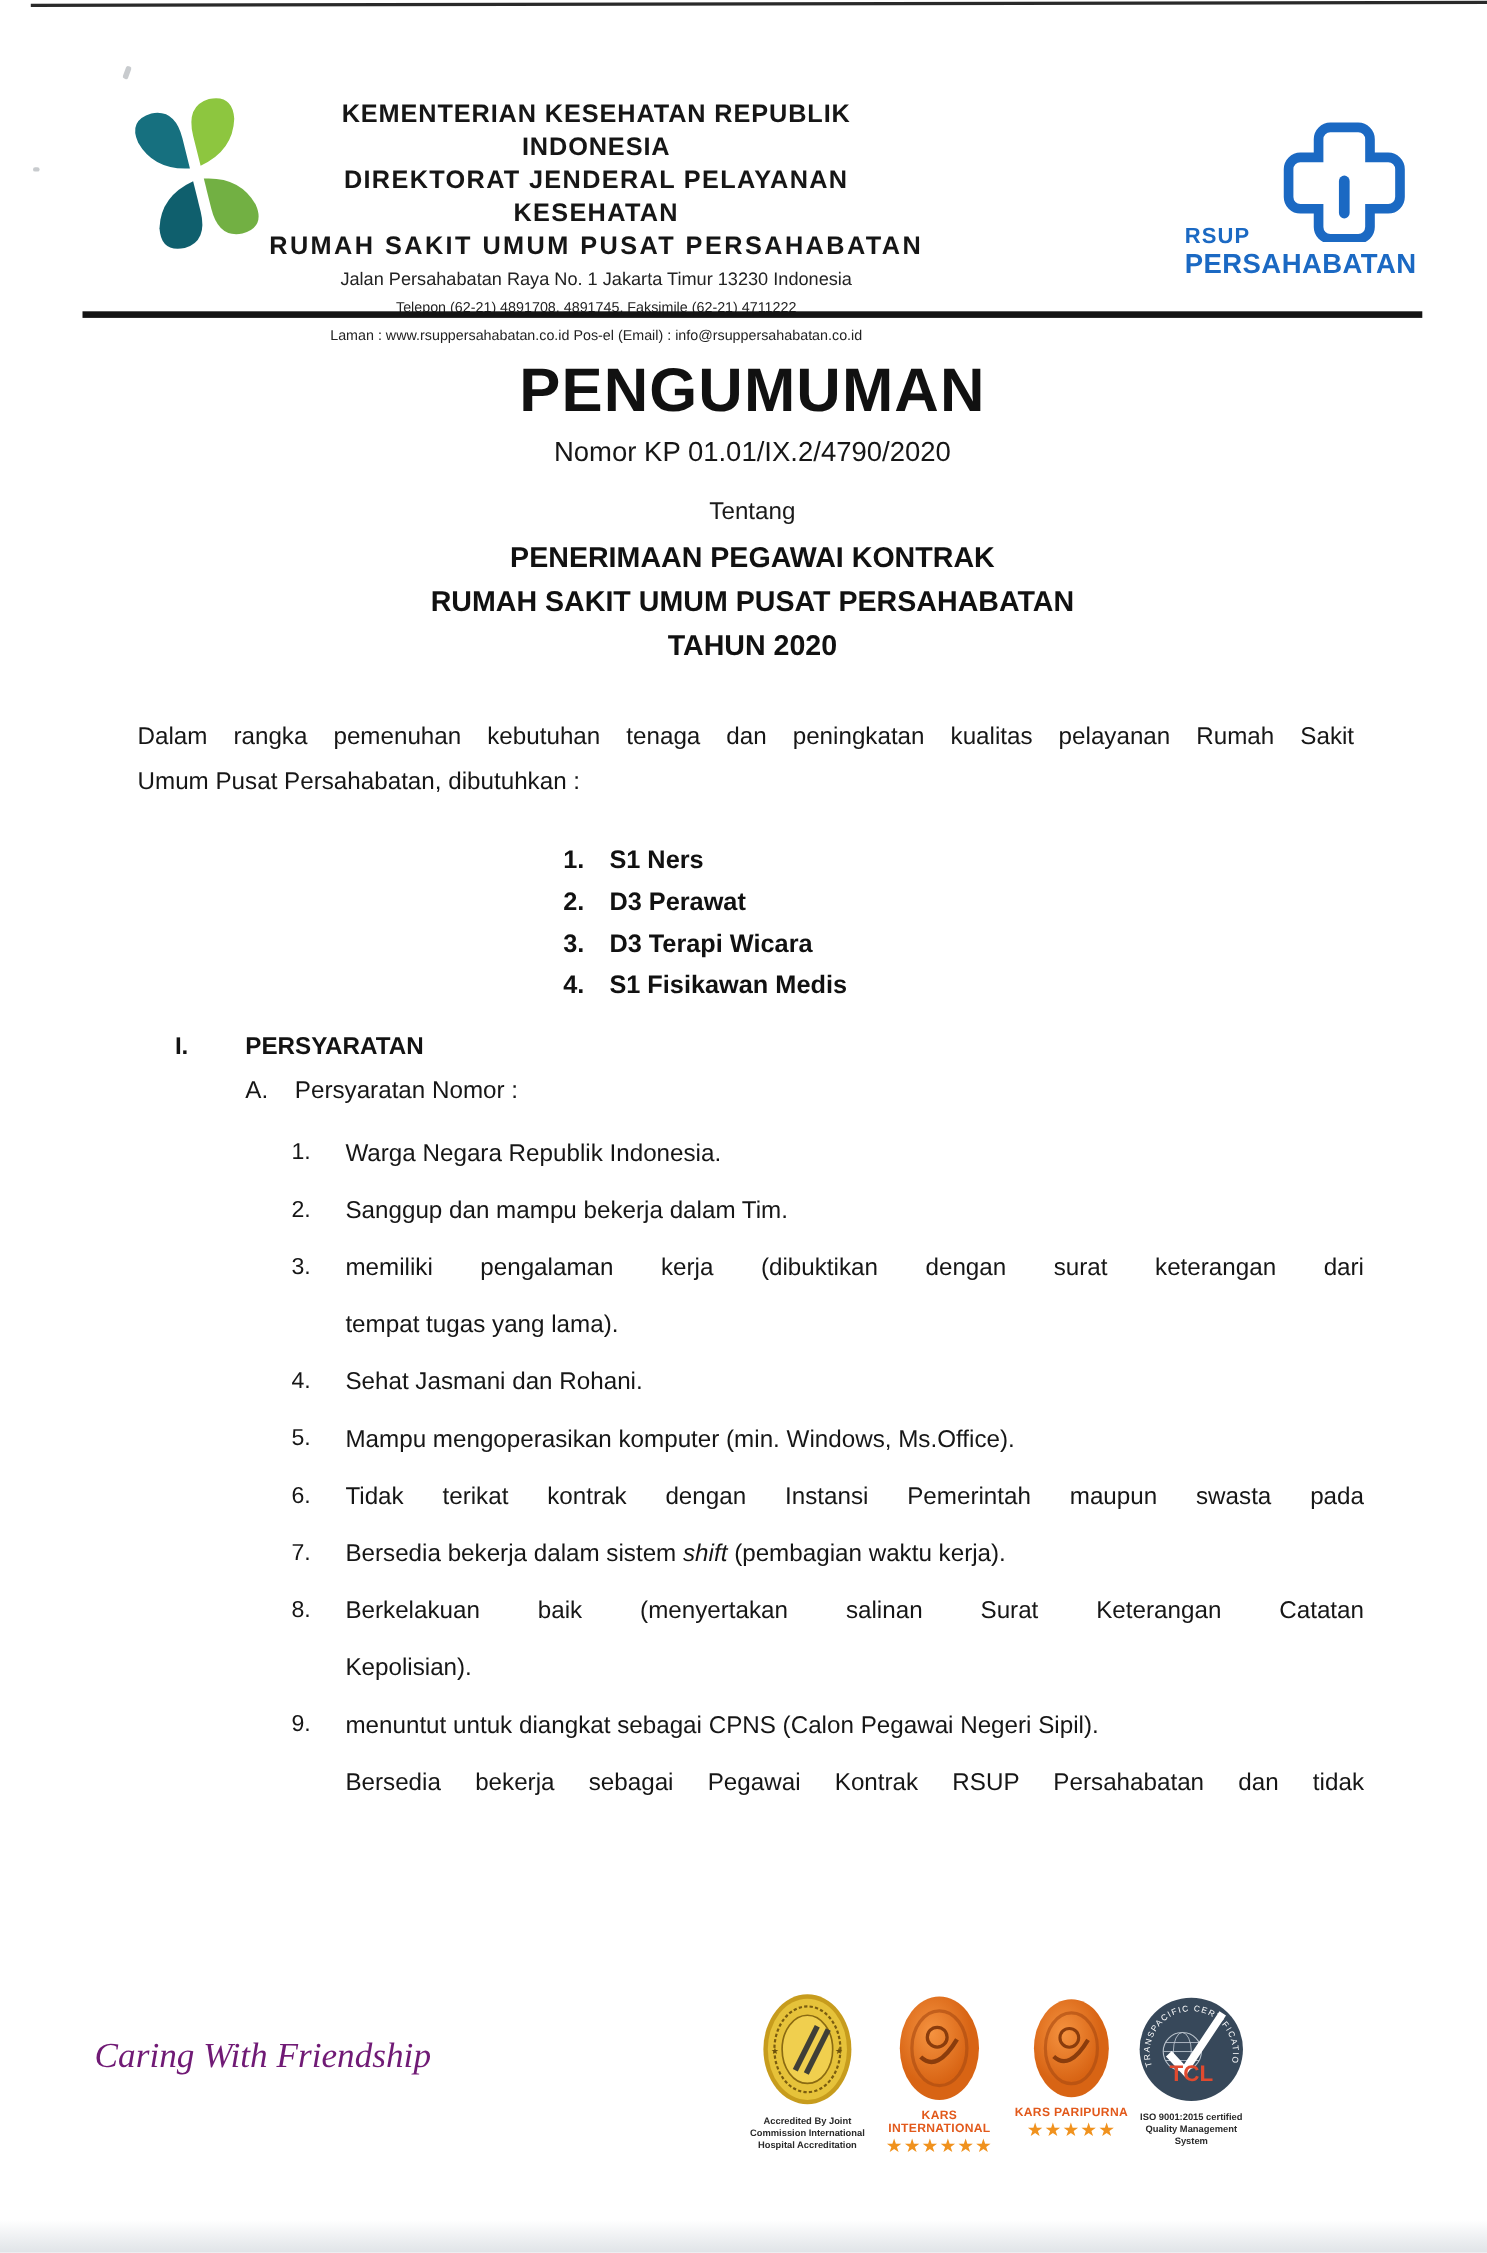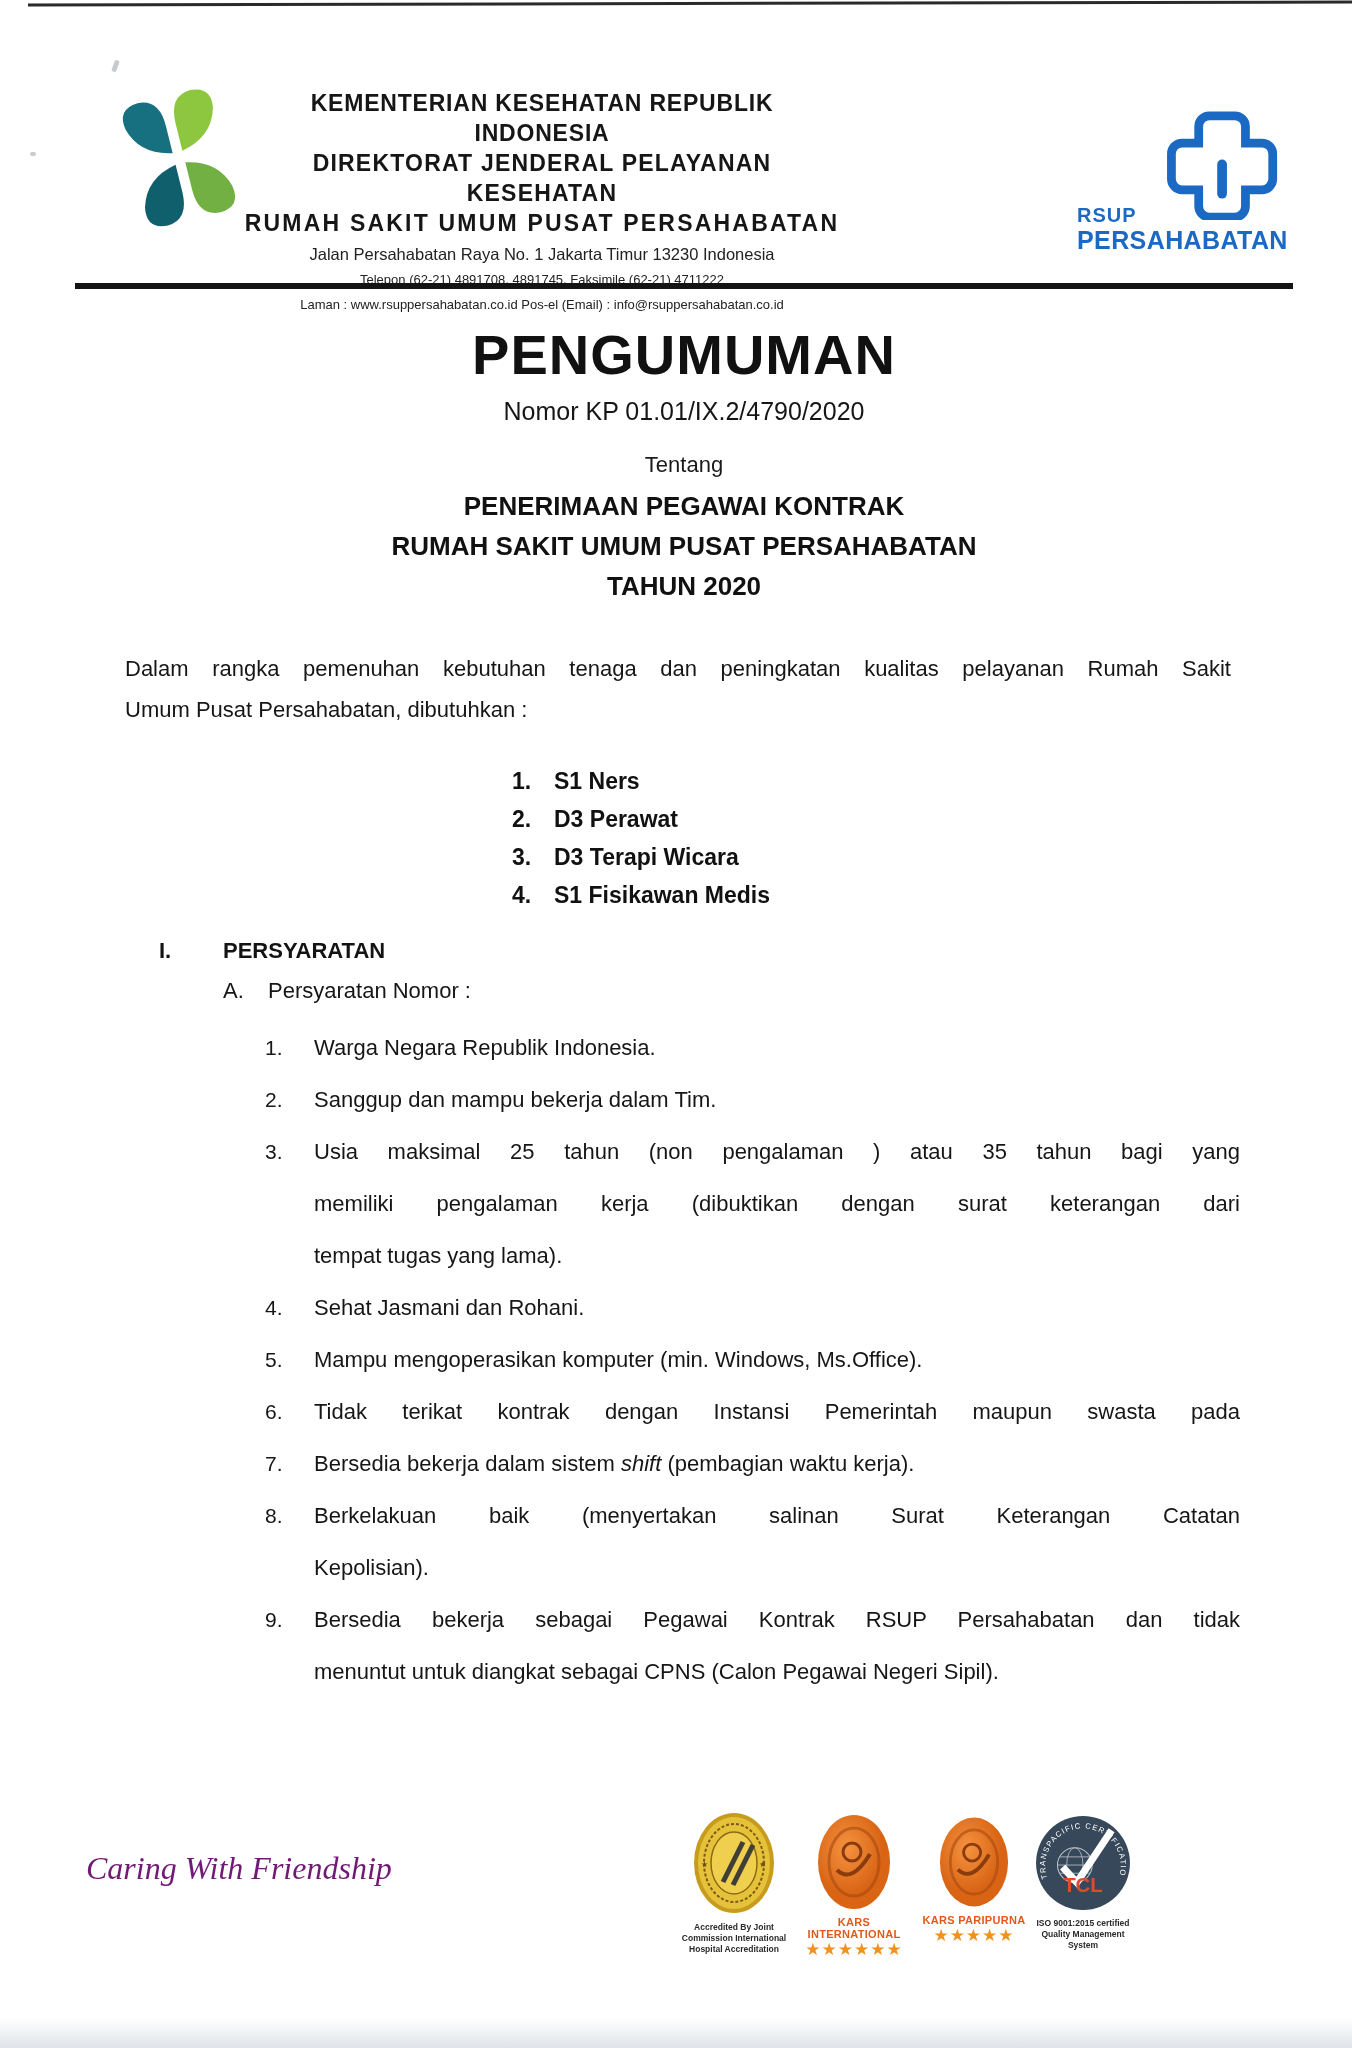"Usia maksimal 25 tahun (non" div.req-line { html: <div>Usia maksimal 25 tahun (non pengalaman ) atau 35 tahun bagi yang</div> -> none }
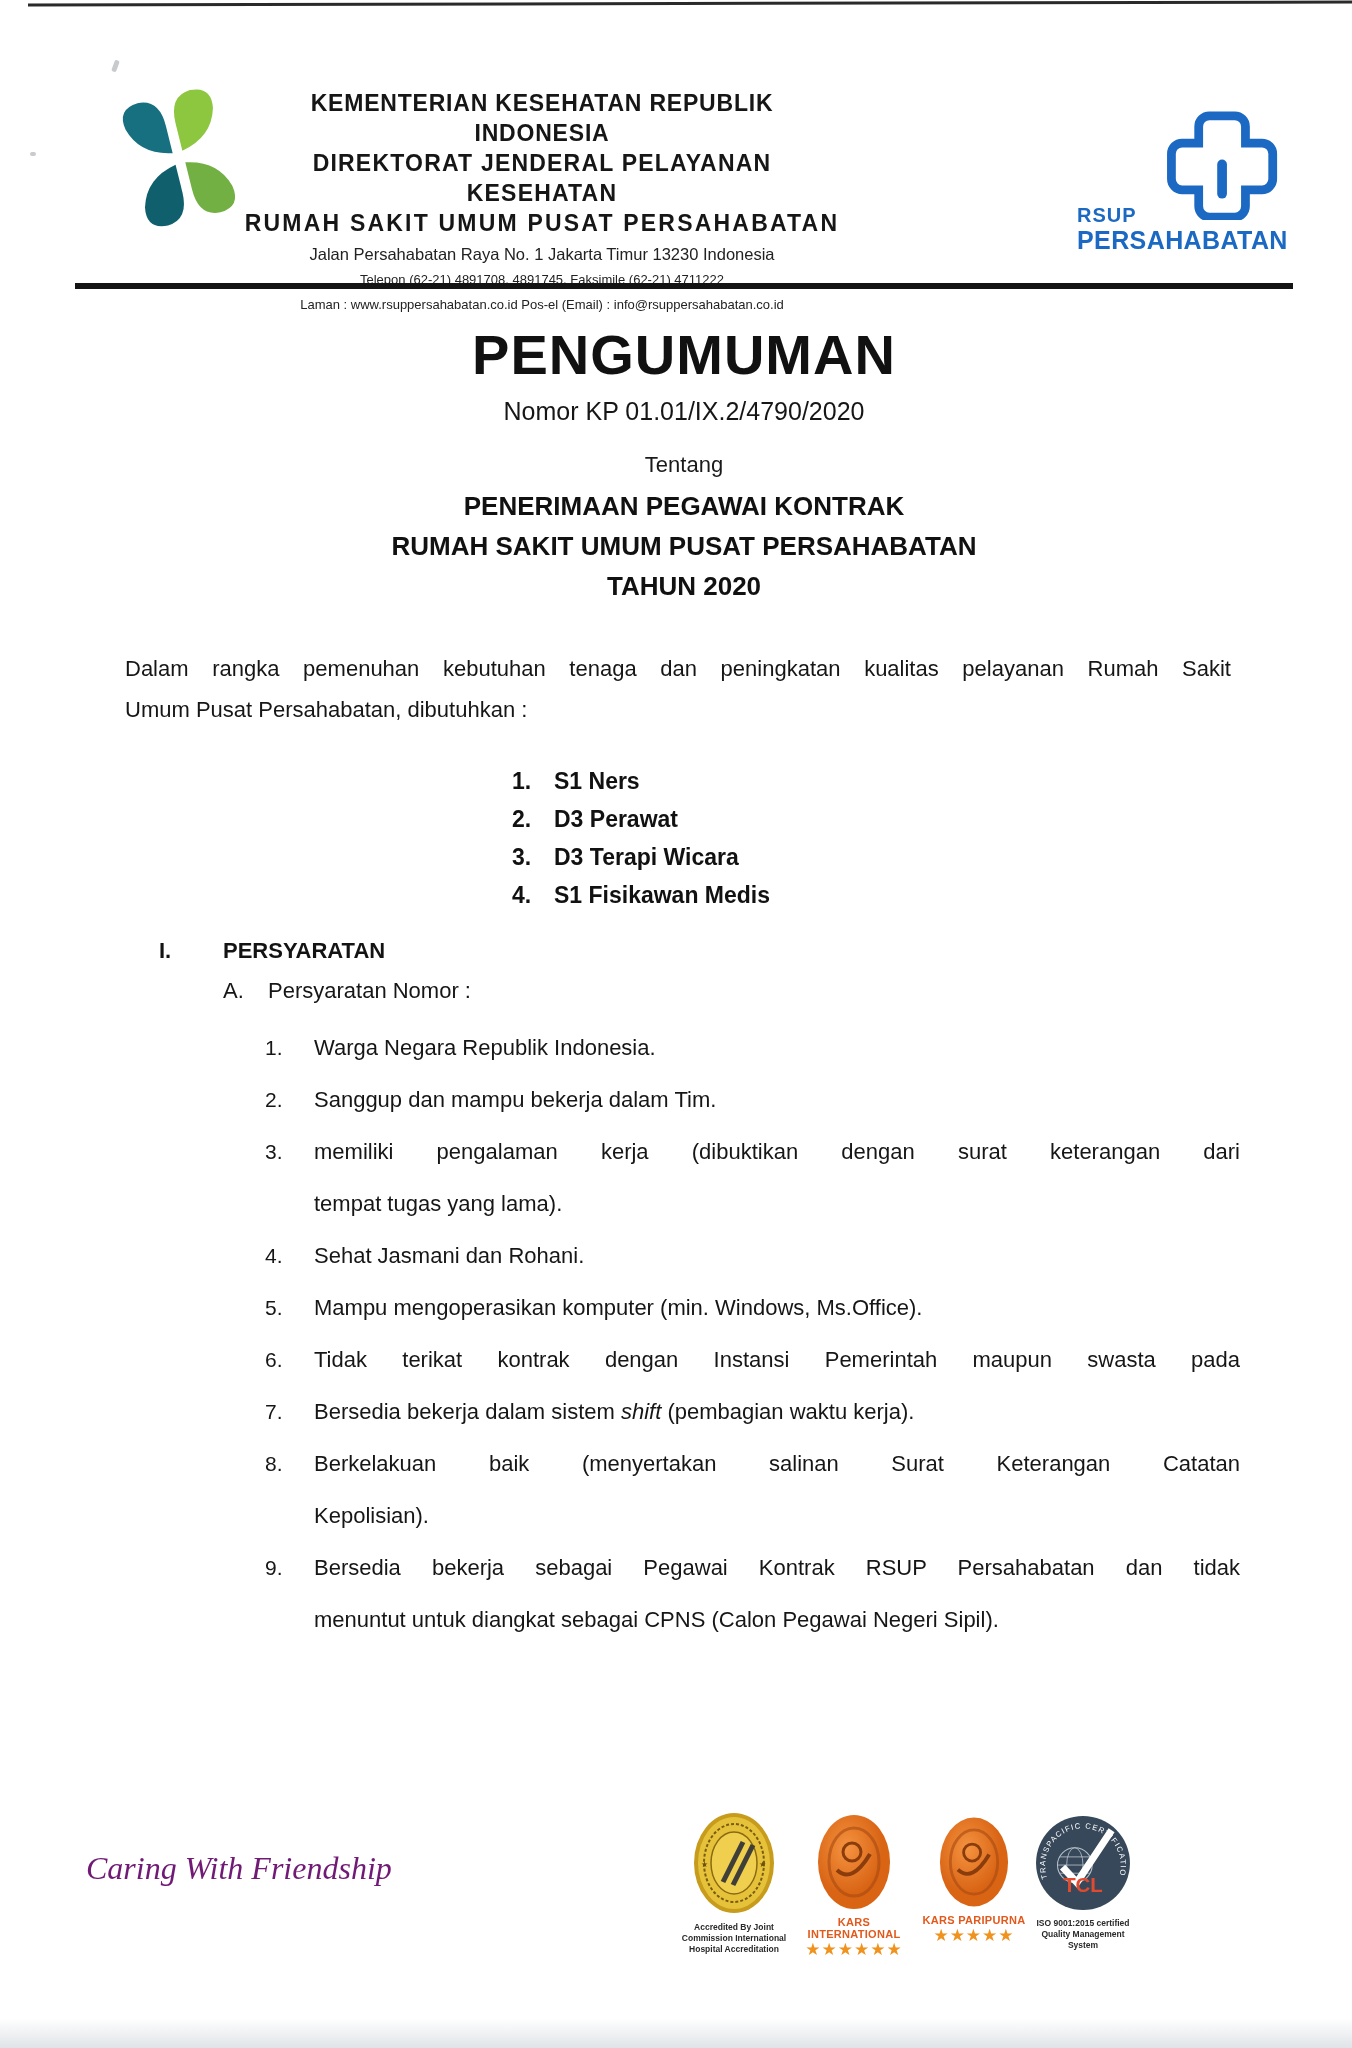"Bersedia bekerja sebagai Pegawai Kontrak" div.req-line { order: before "menuntut untuk diangkat sebagai CPNS" -> after "menuntut untuk diangkat sebagai CPNS" }
